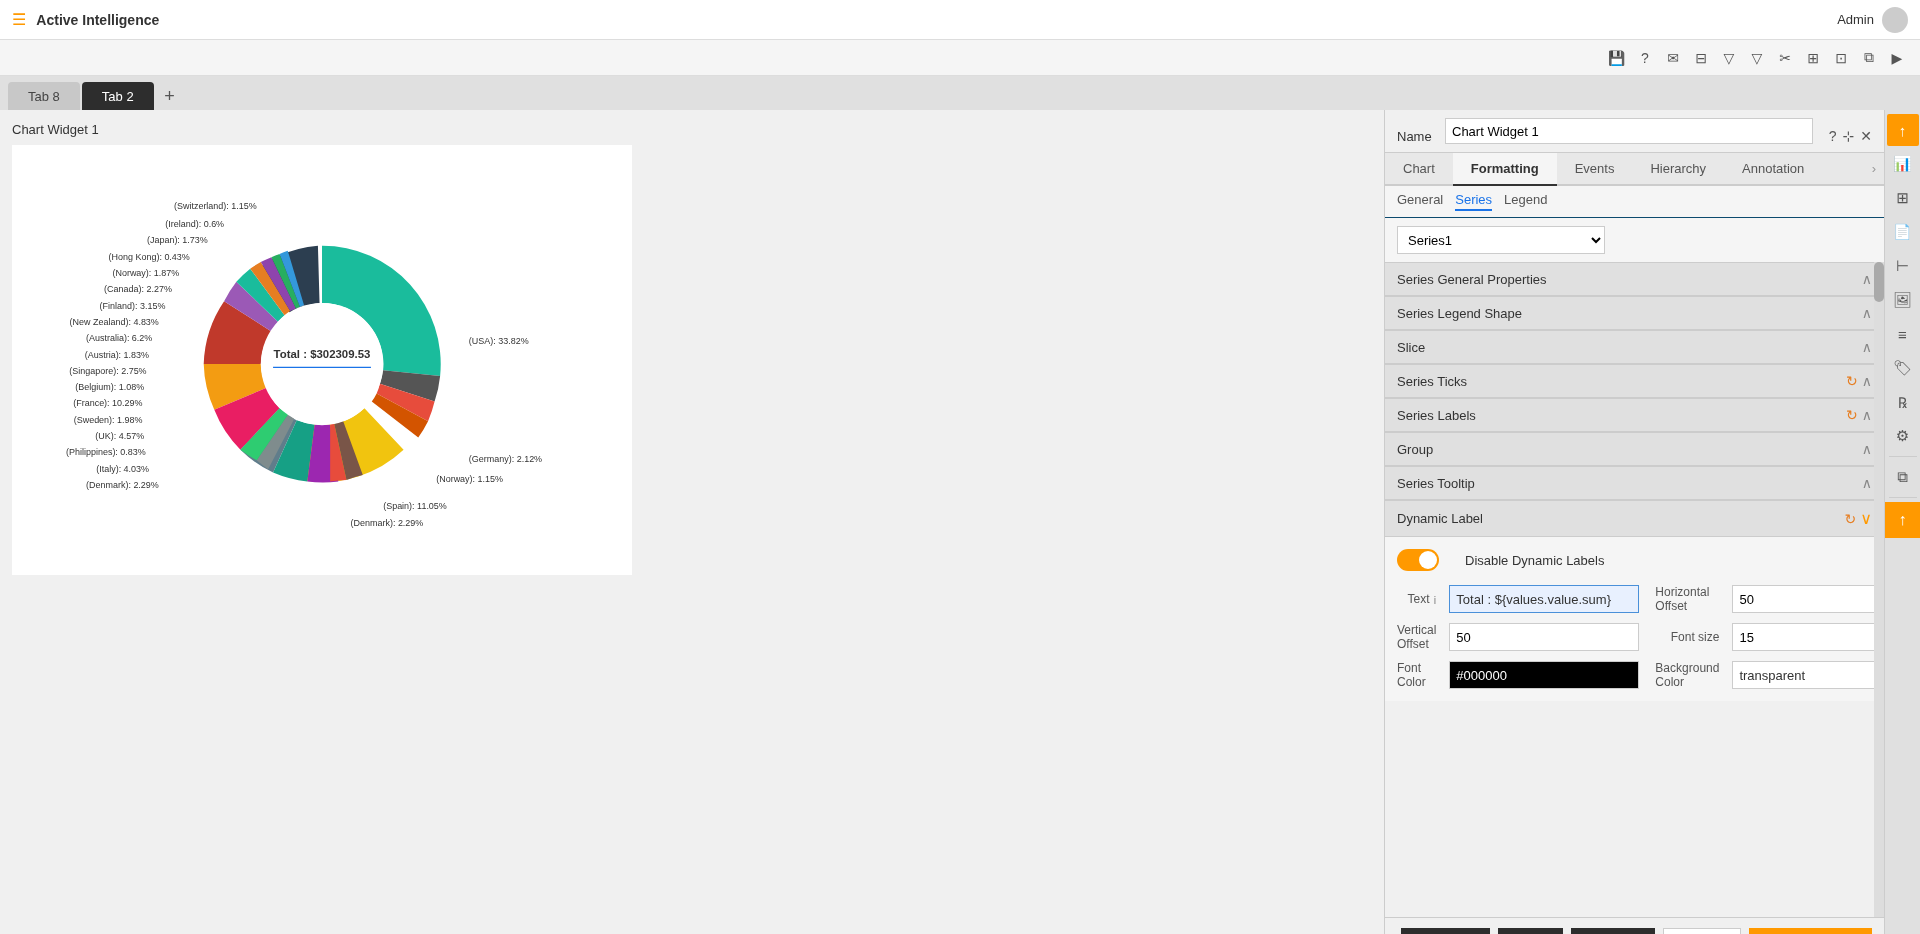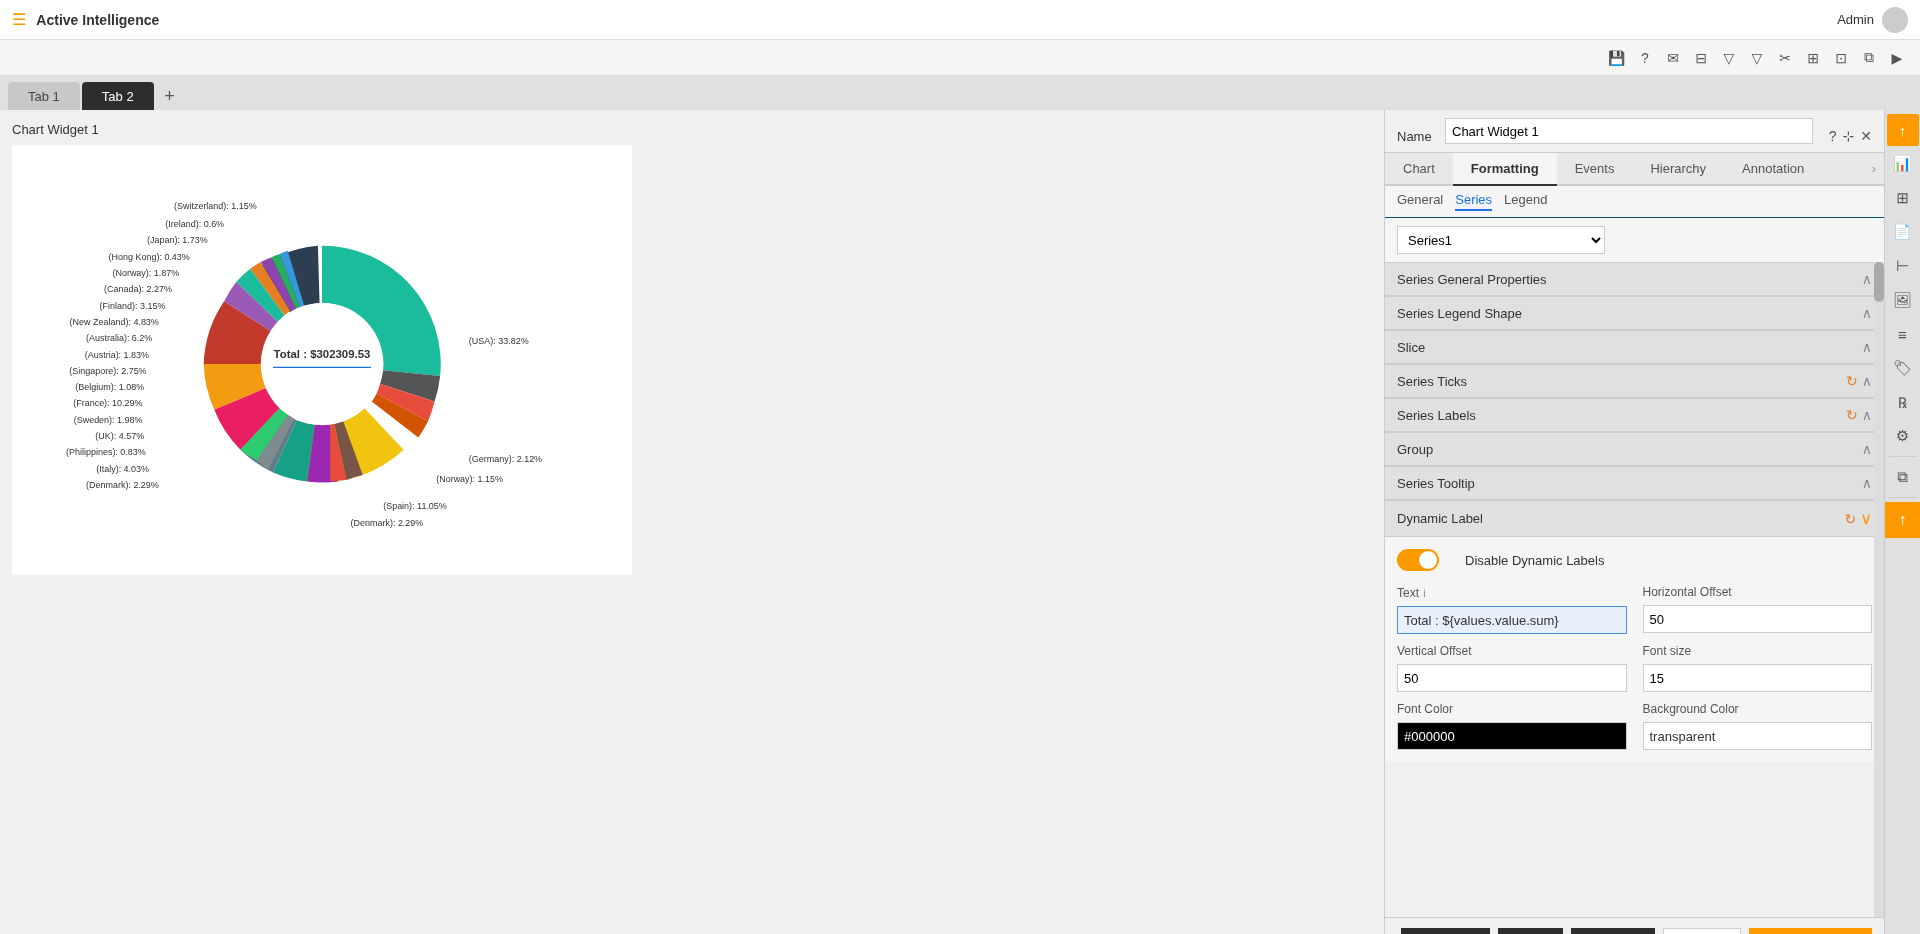"Tab 1" span { text: 1 -> 8 }
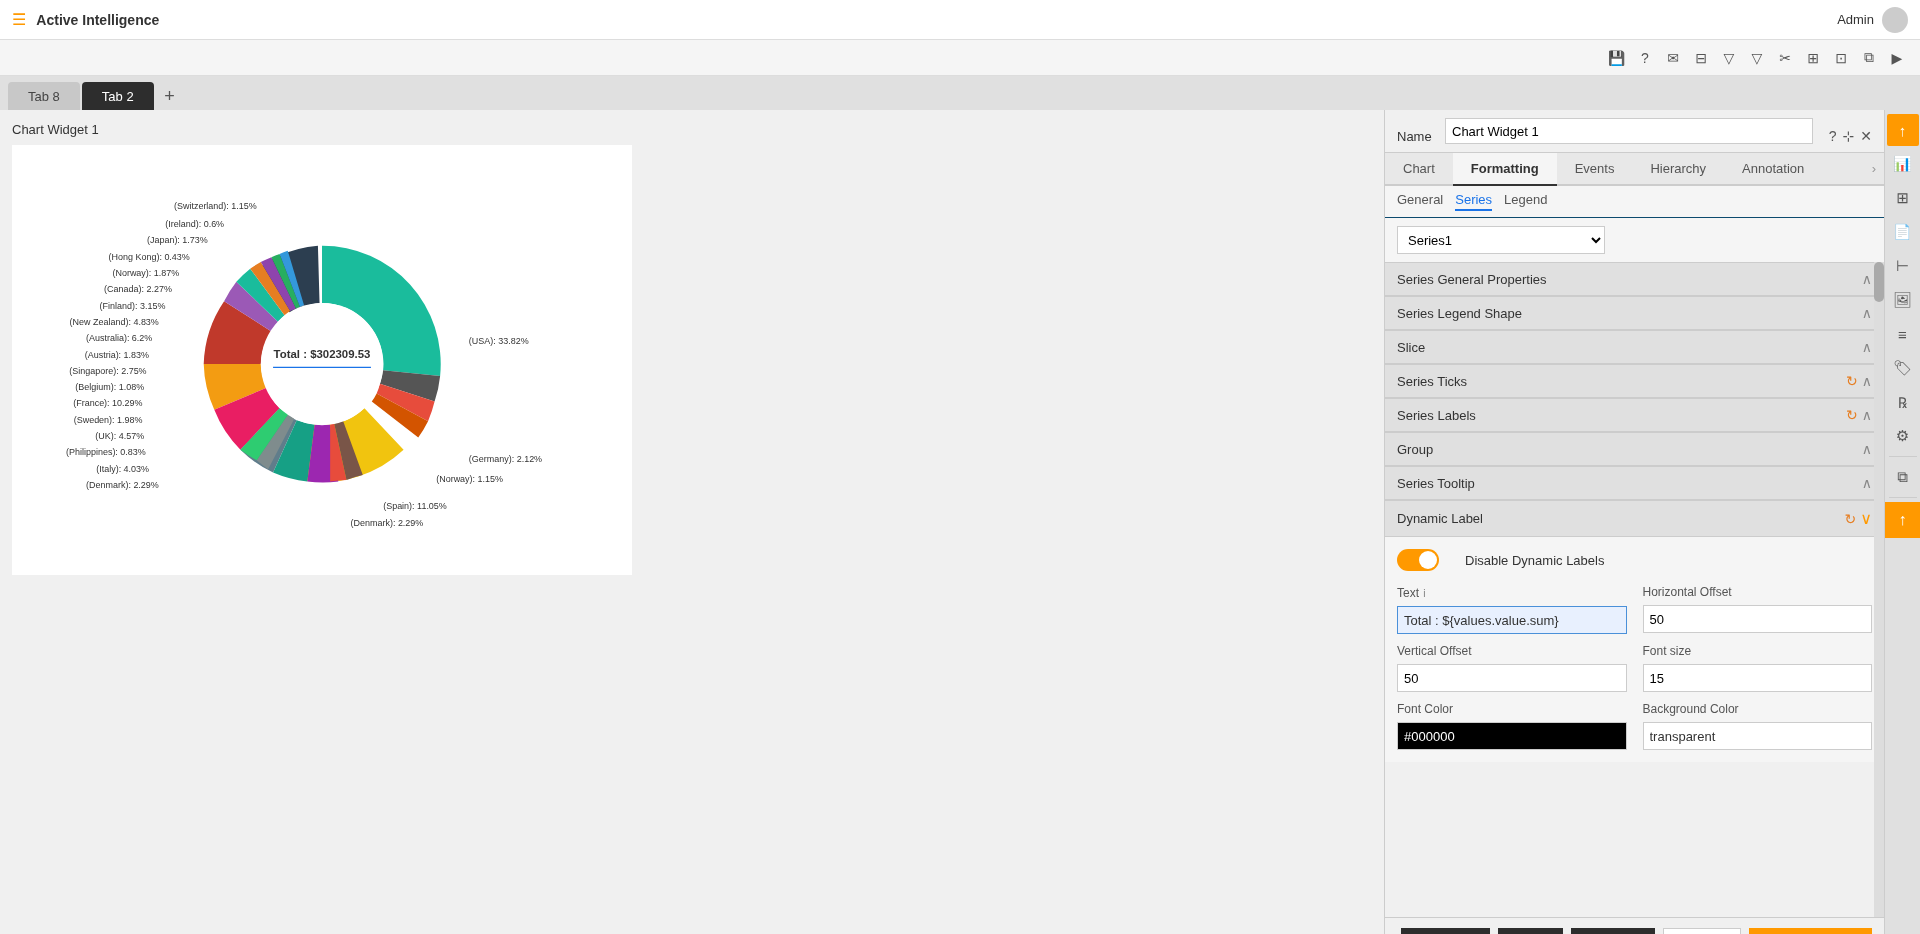"Text" .form-field { flex-direction: column -> row; gap: 6px -> 13px; justify-content: none -> flex-end }
